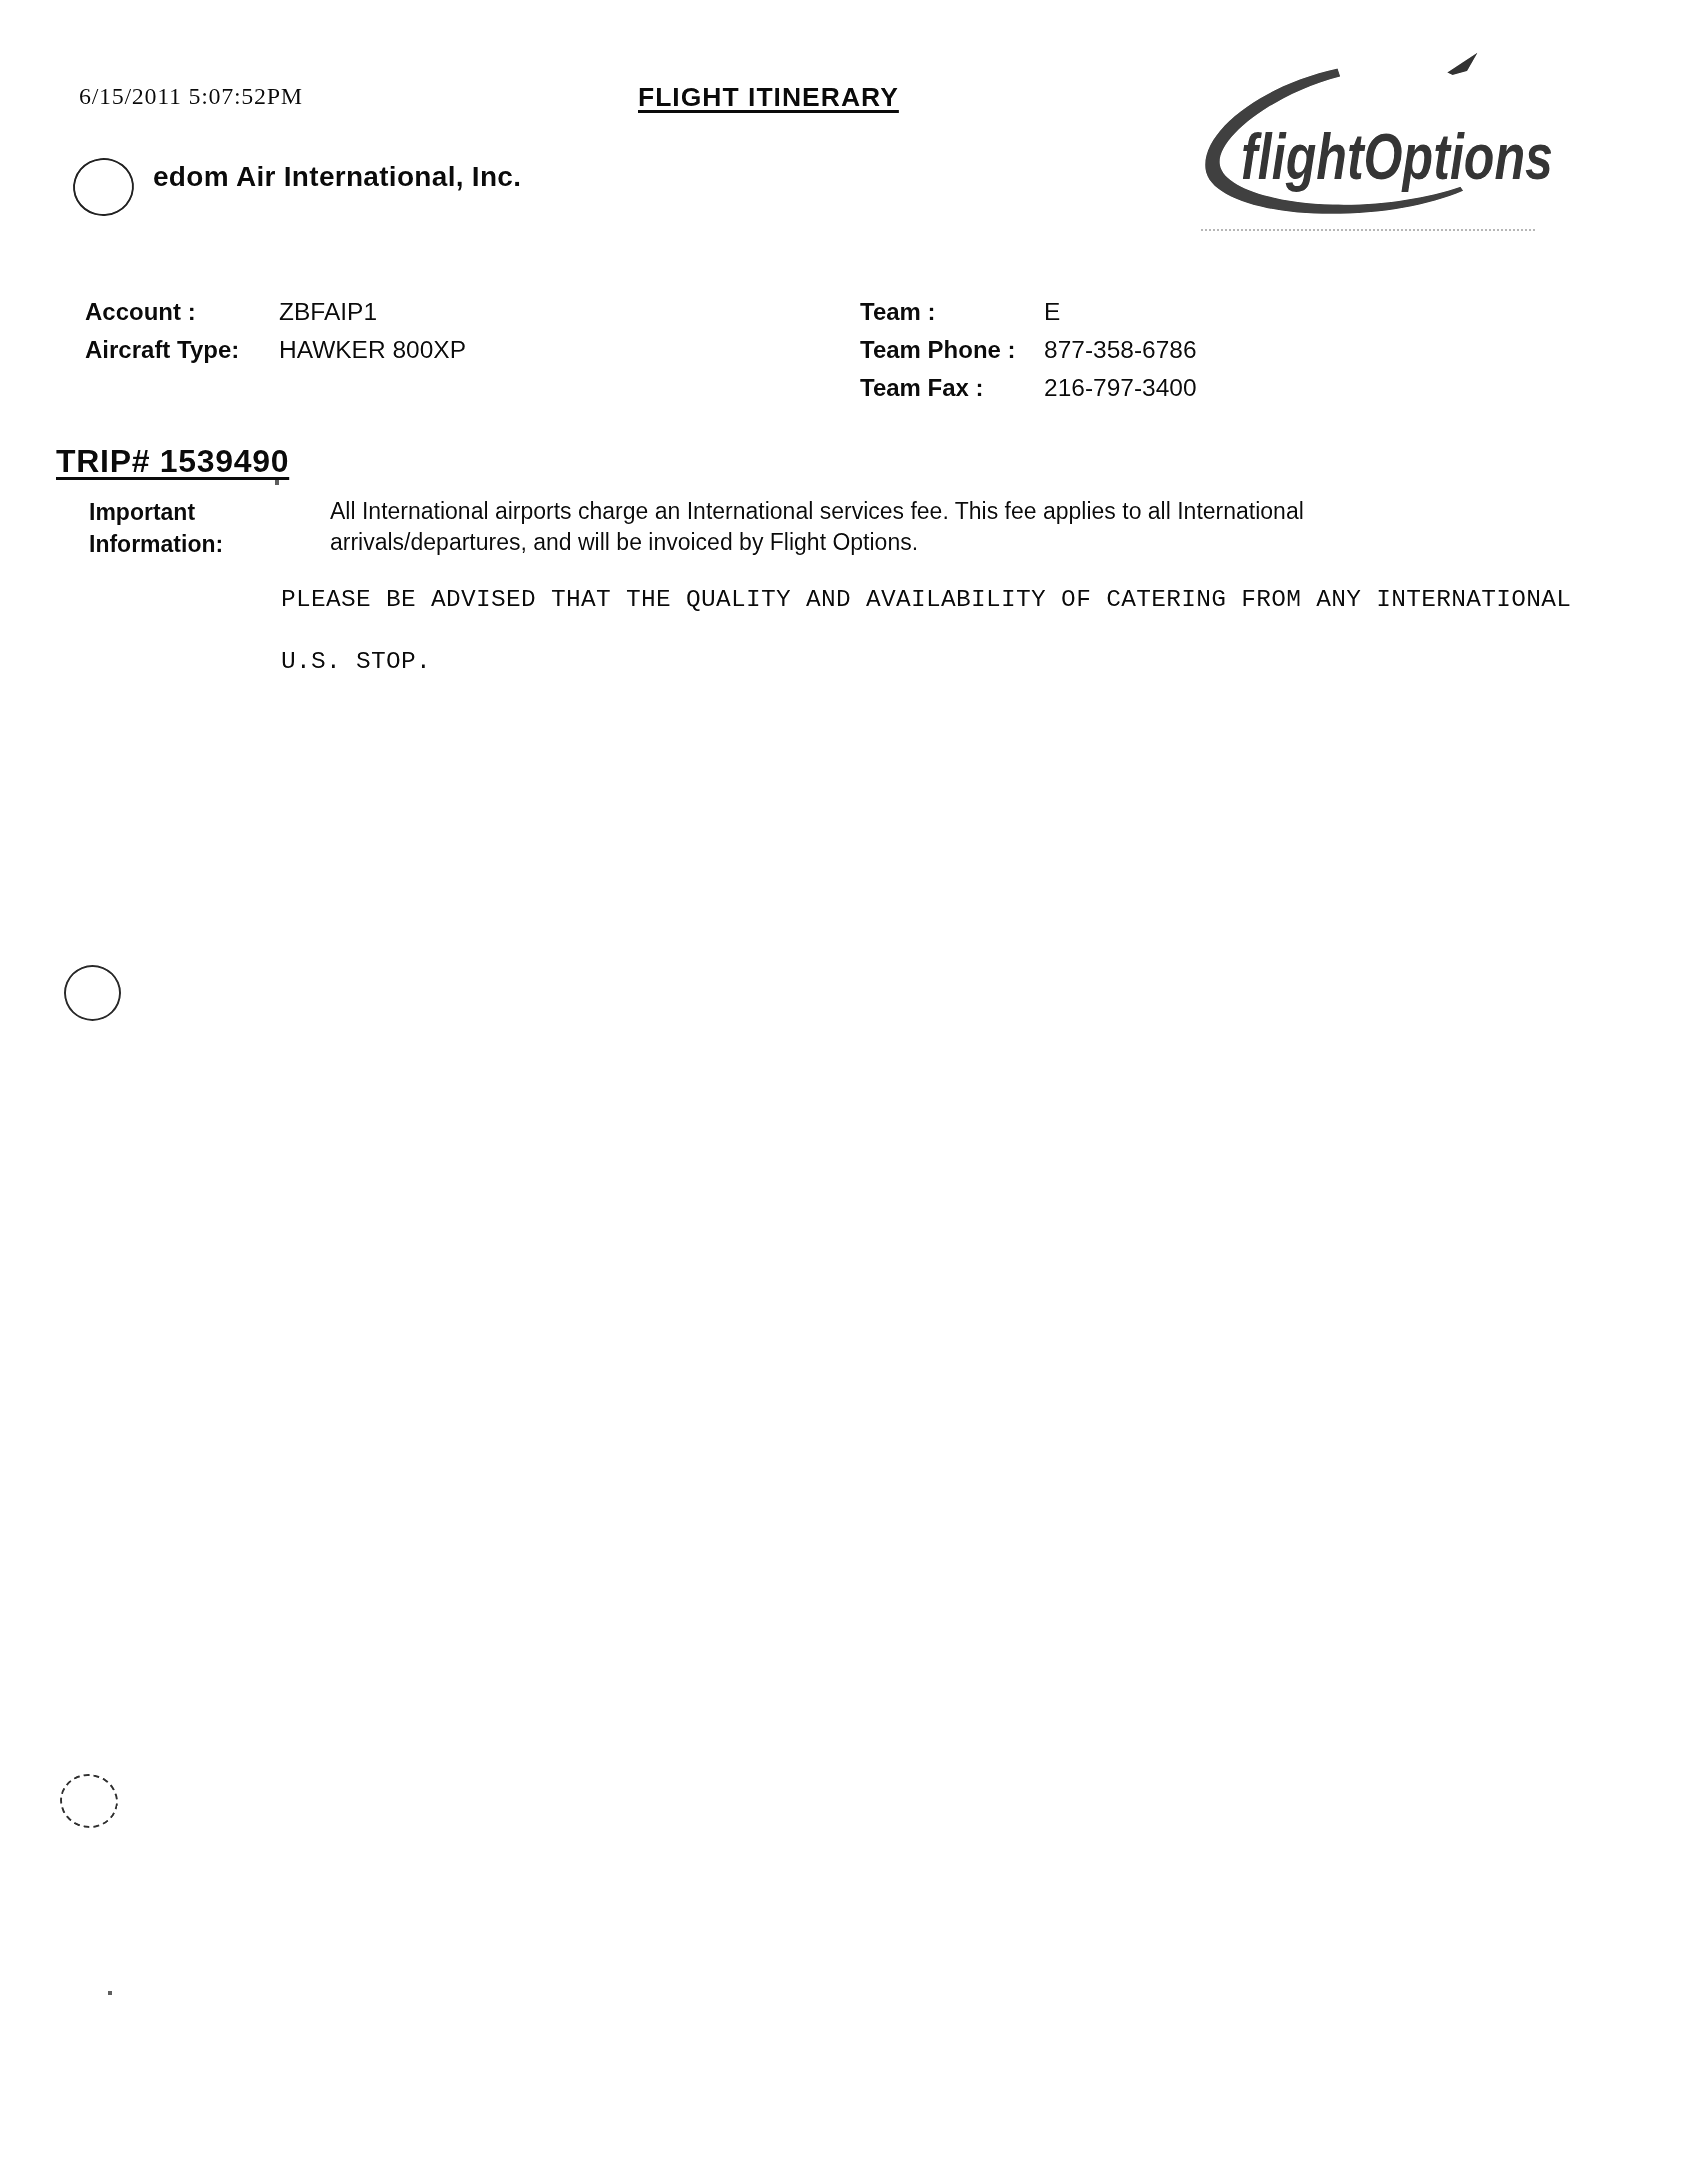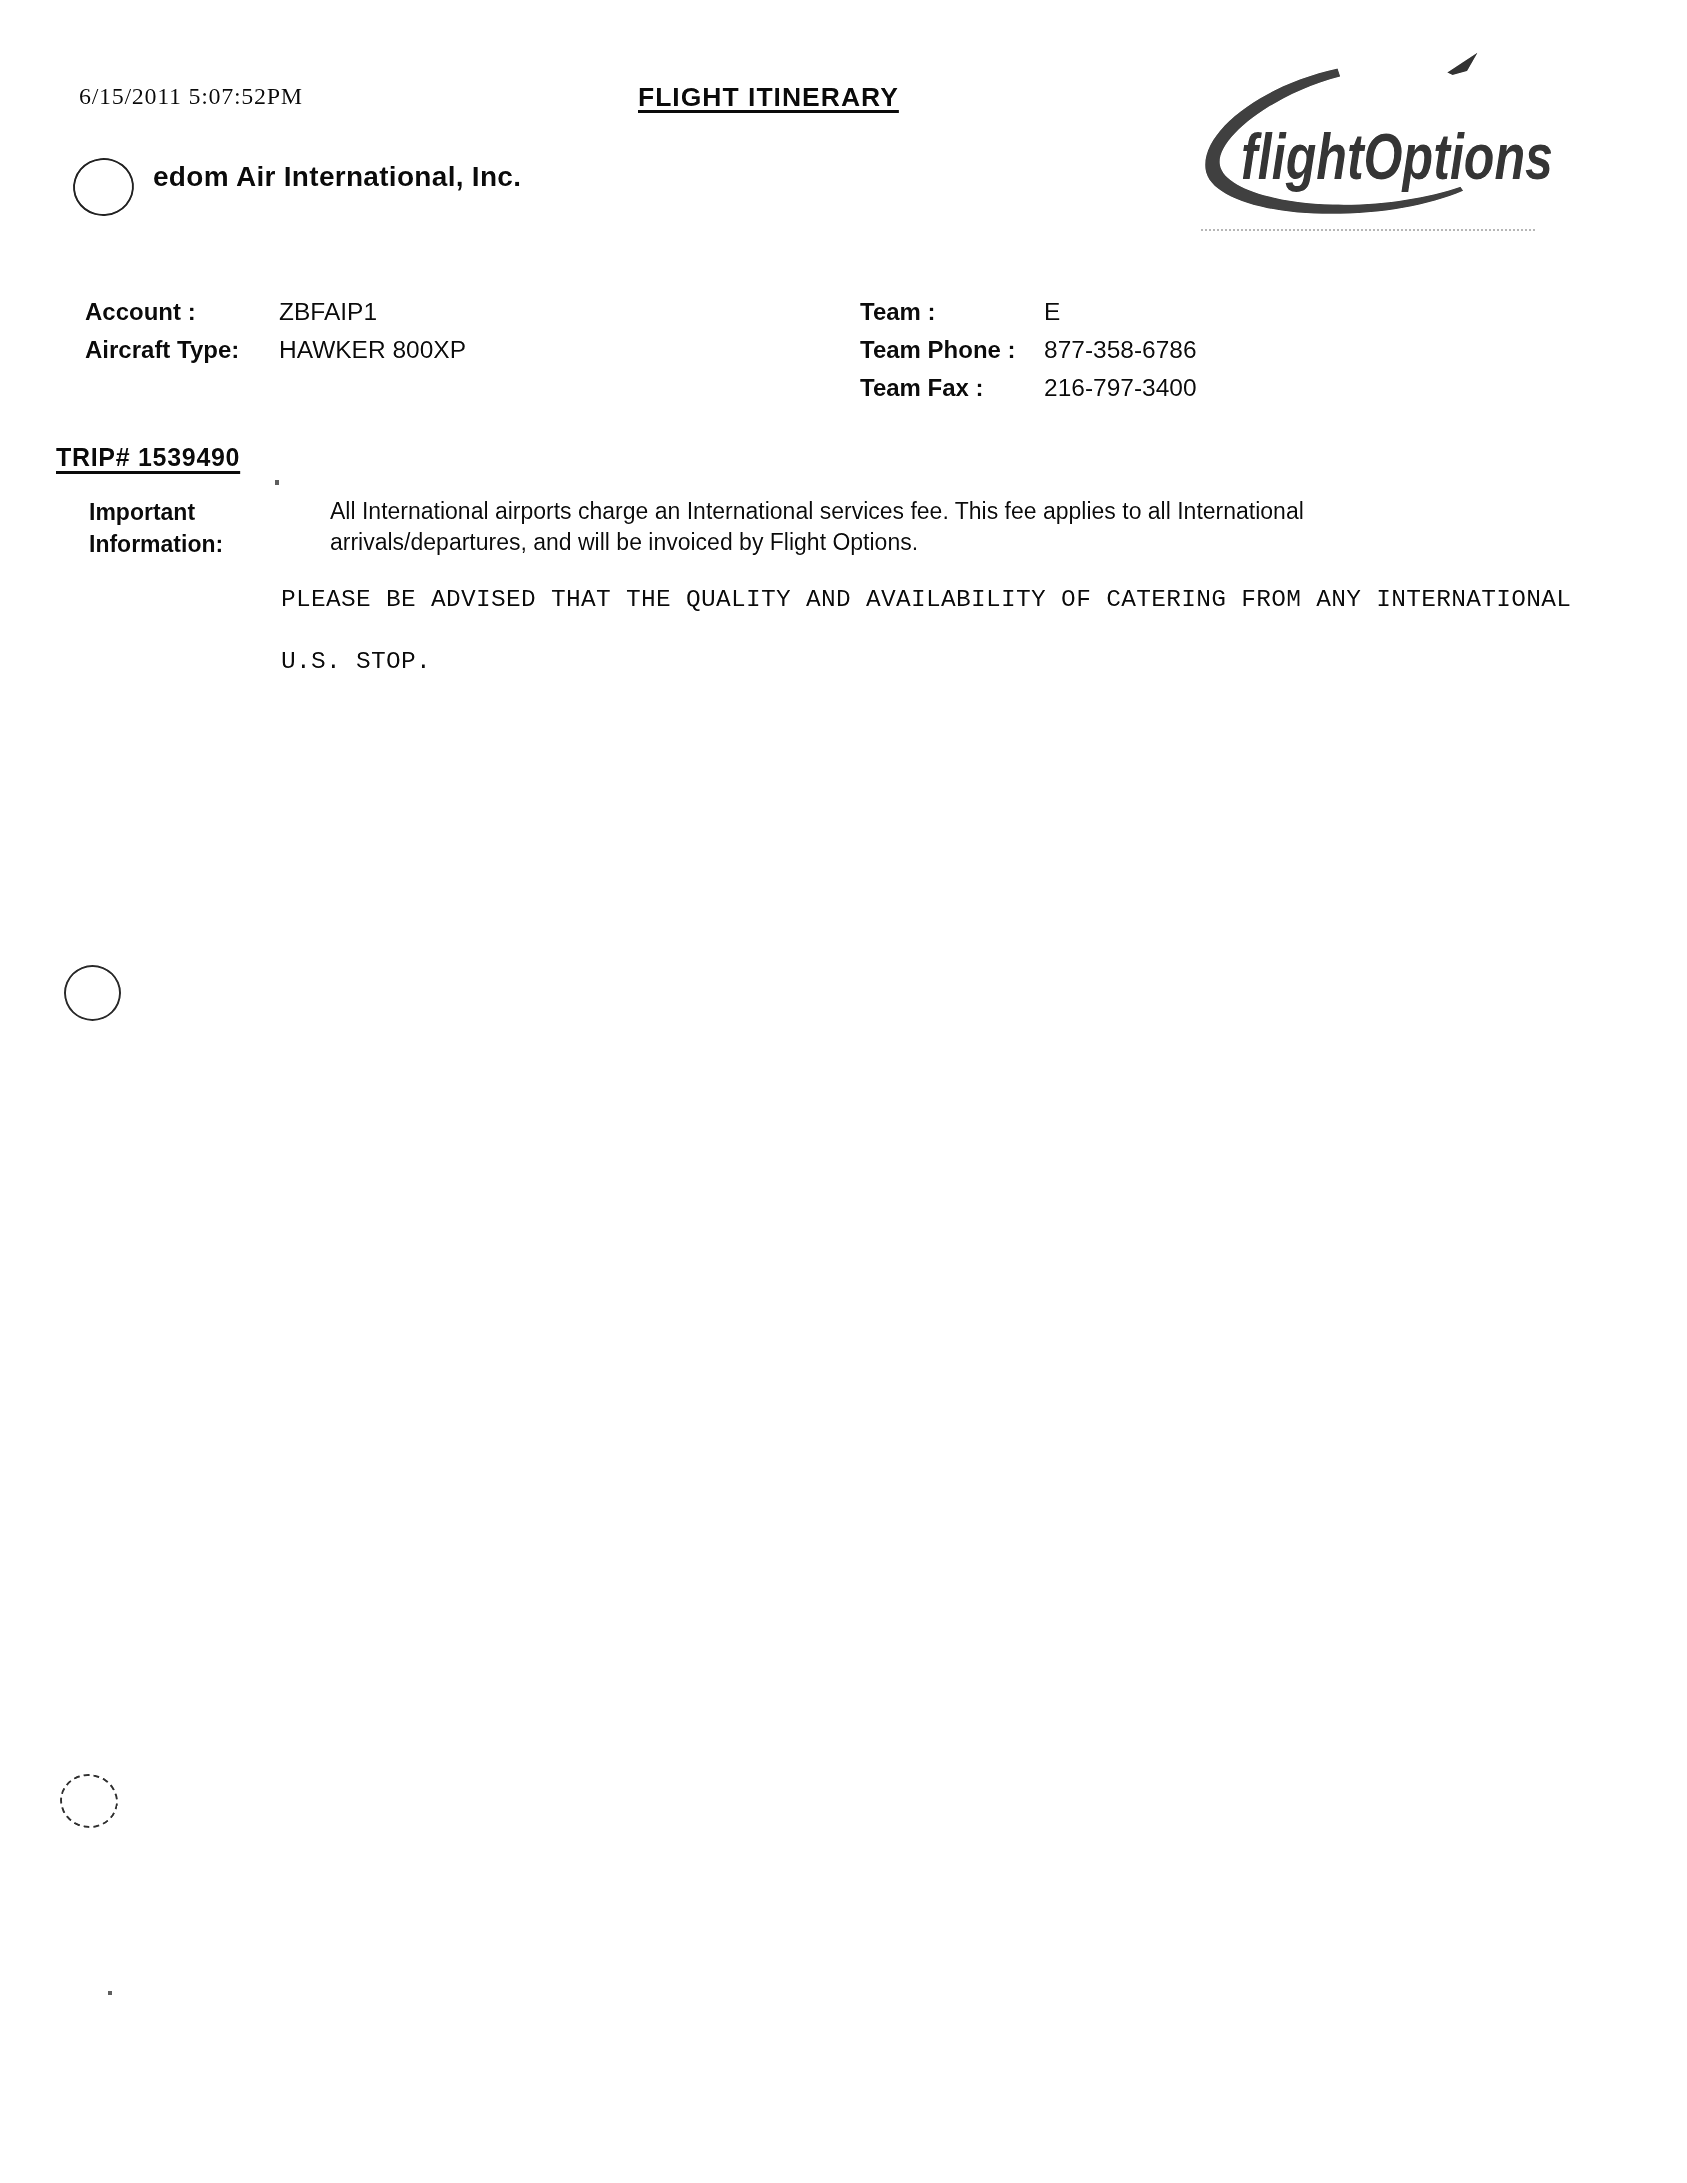"TRIP# 1539490" .trip-heading { font-size: 25px -> 32px }
